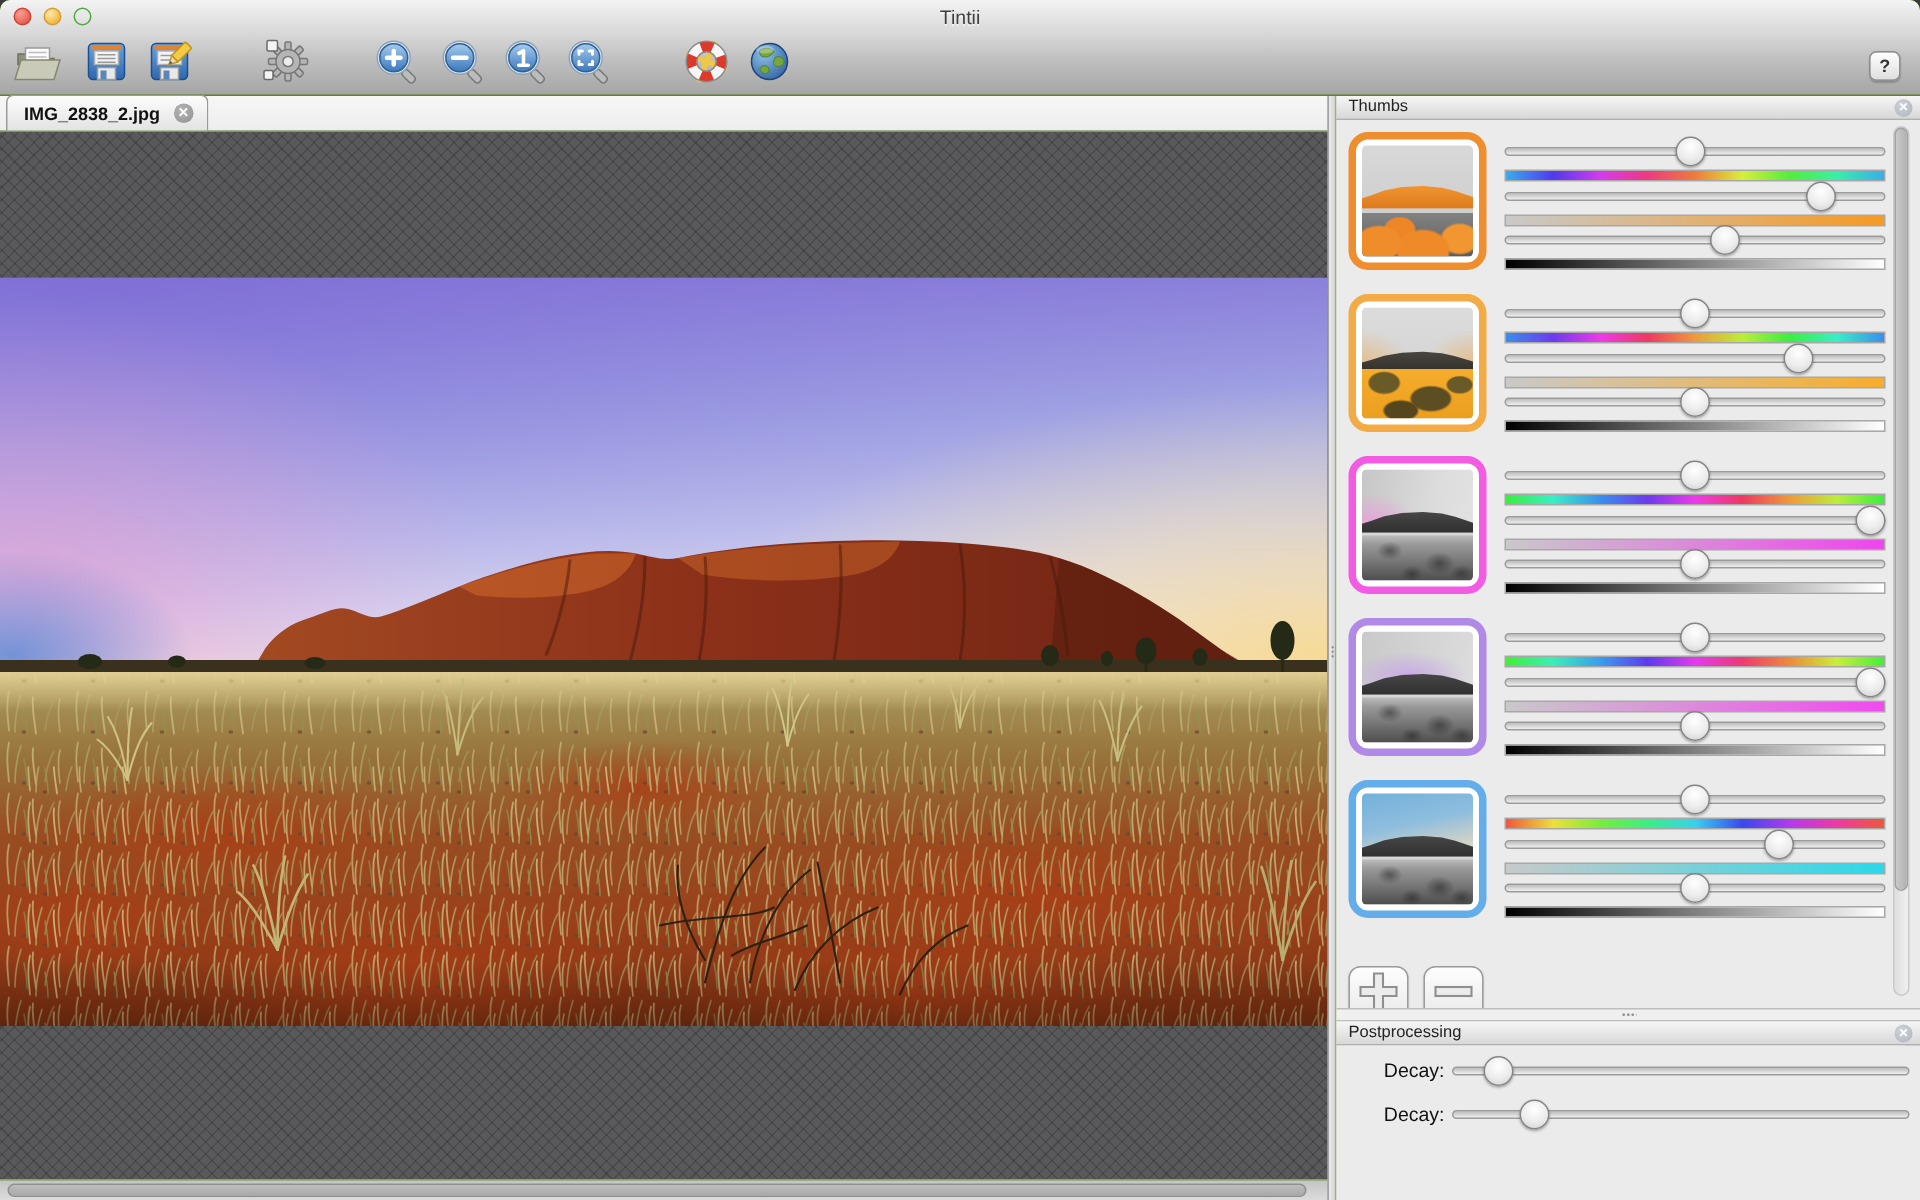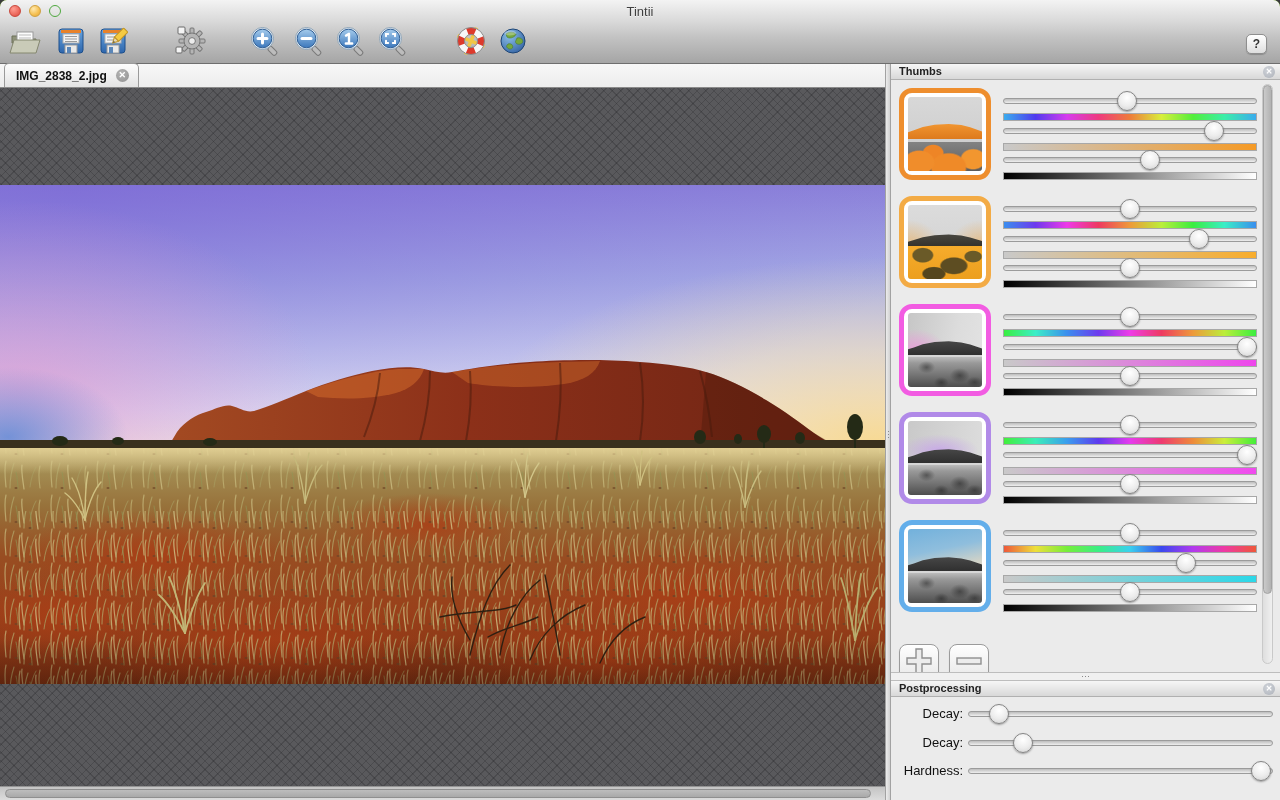"Thumbs" .panel-header .ptitle { font-weight: bold -> normal }
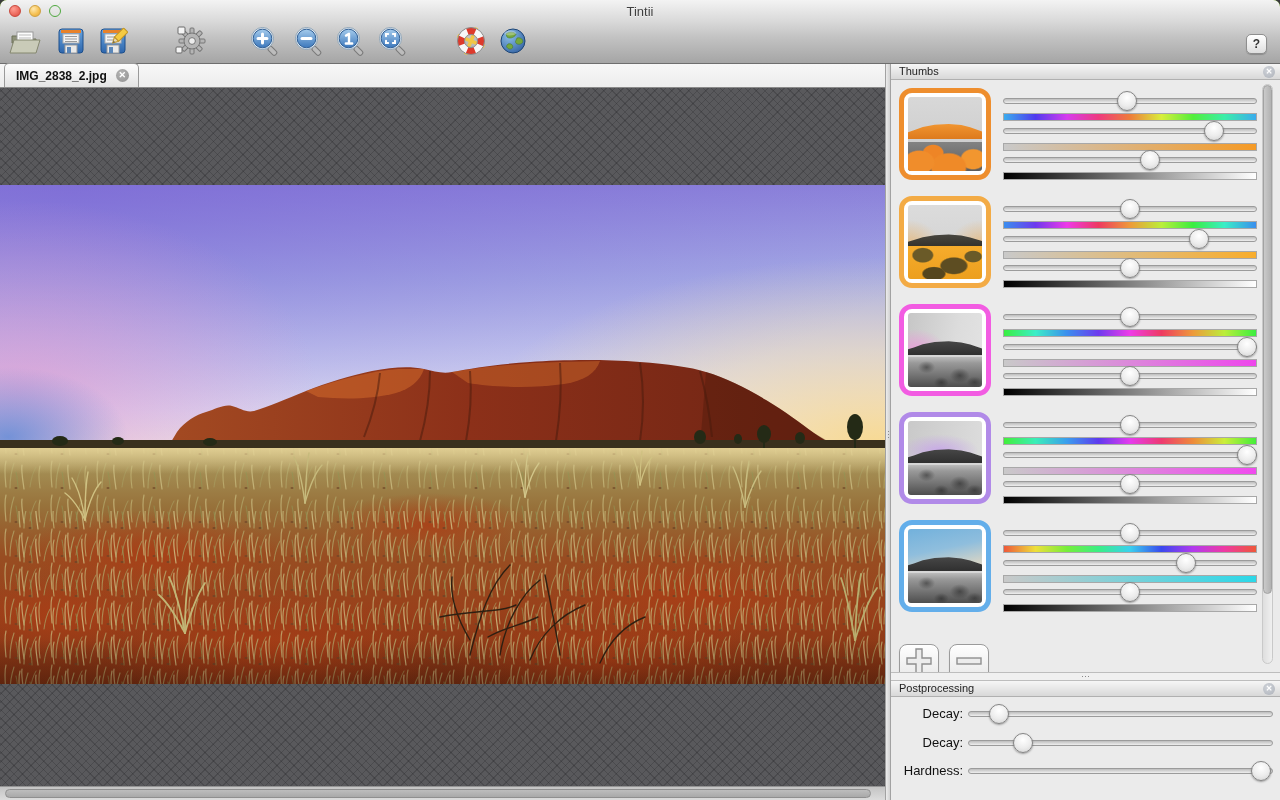"Hardness:" div.prow { html: <div> <span>Hardness:</span> <div> <div></div> <div></div> </div> </div> -> none }
